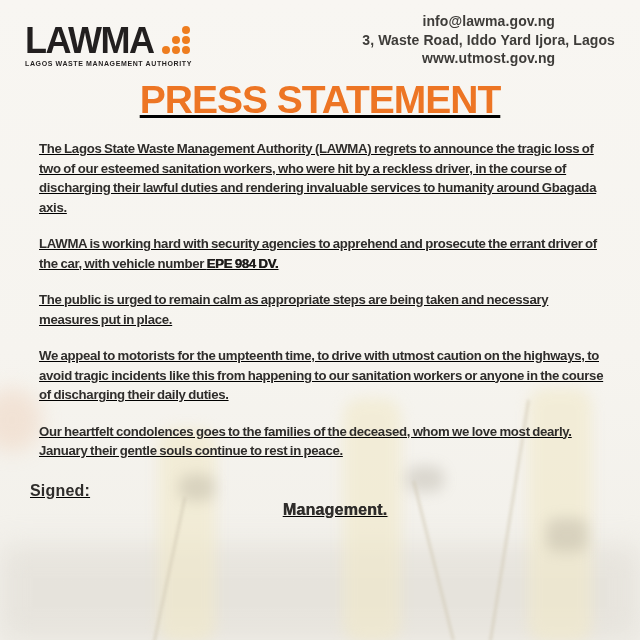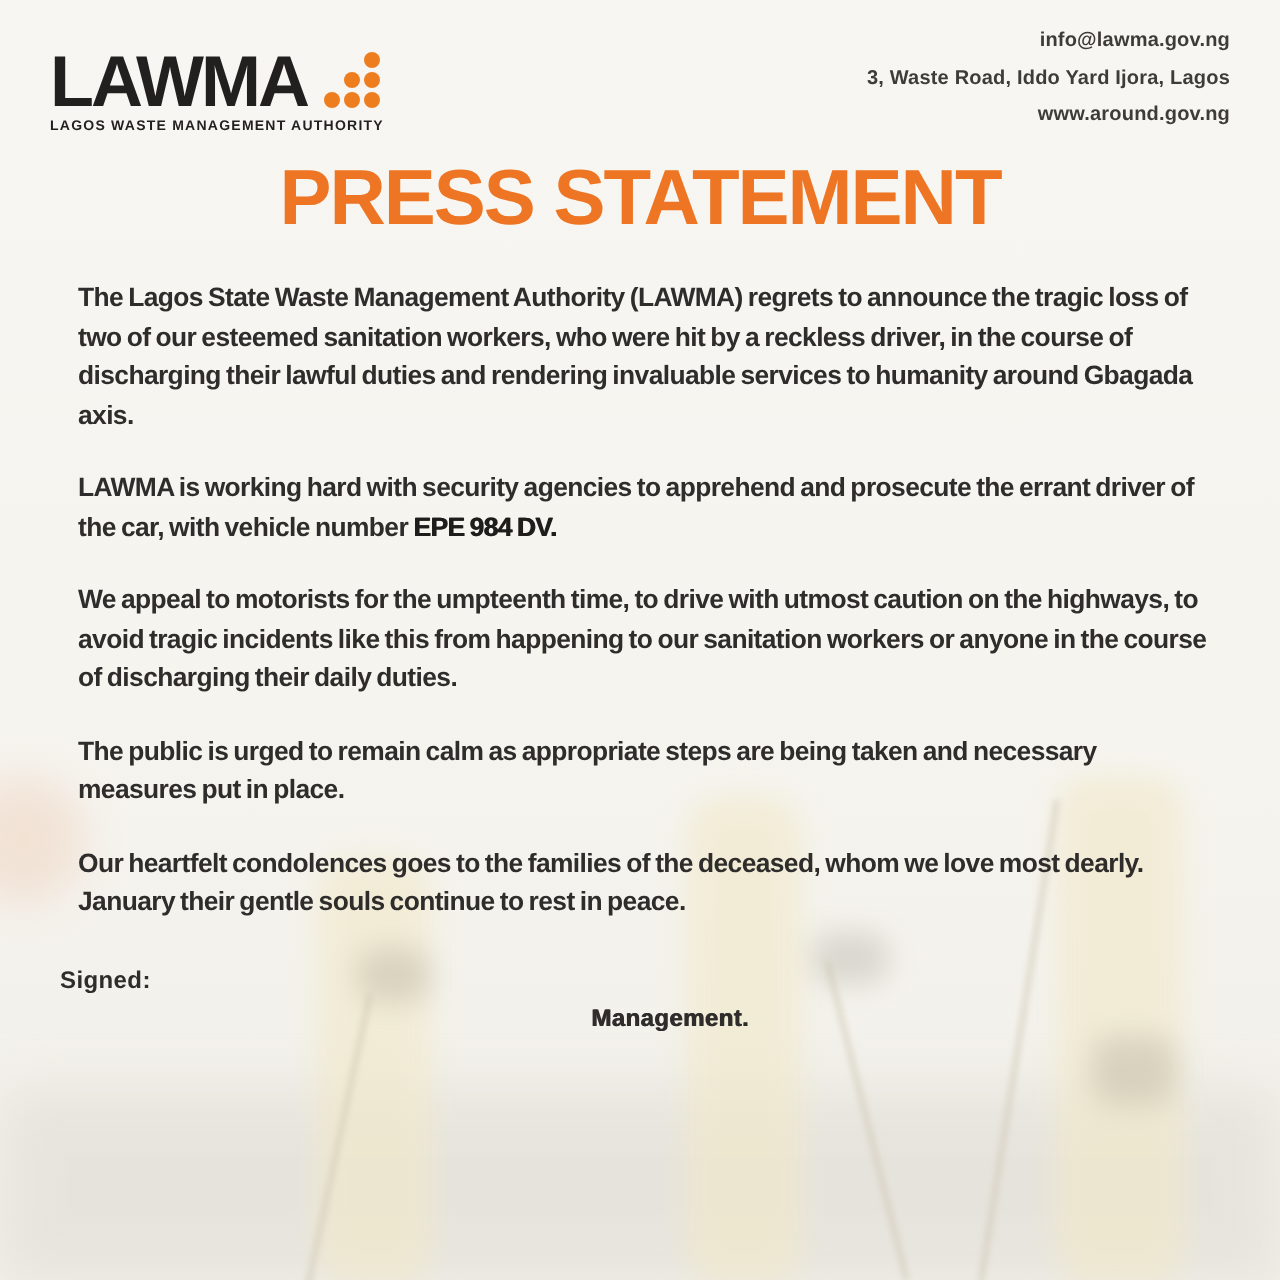"LAWMA" .page { text-decoration: none -> underline }
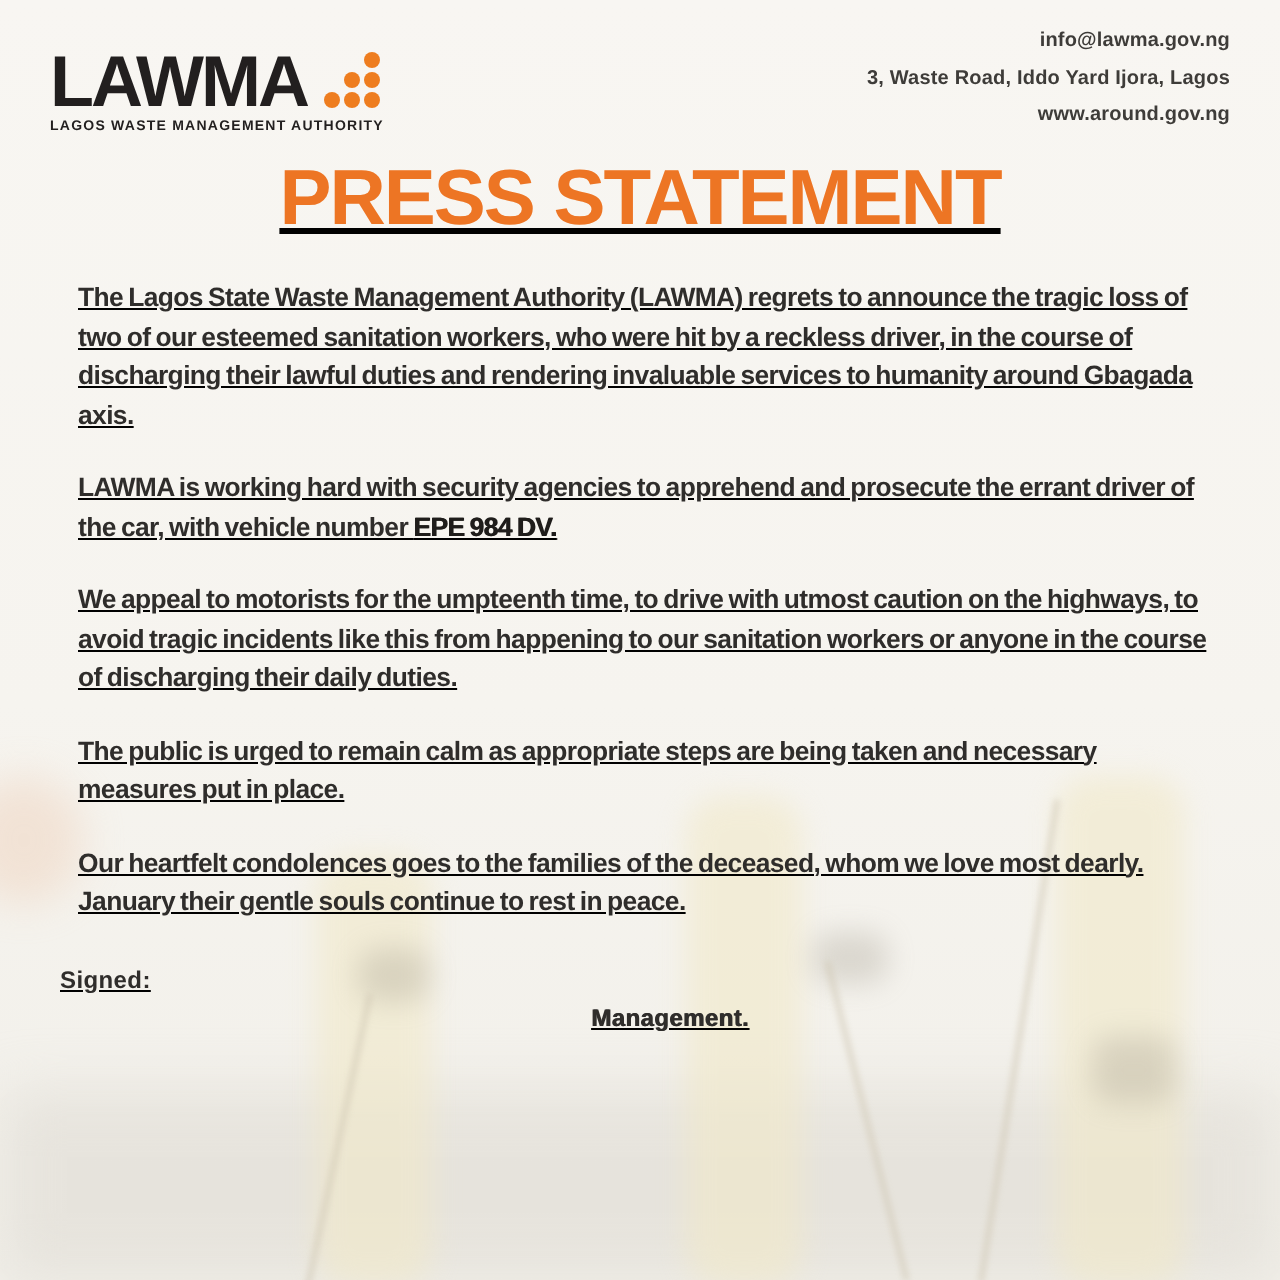"info@lawma.gov.ng" .contact-block { font-size: 10px -> 14px; text-align: right -> center }
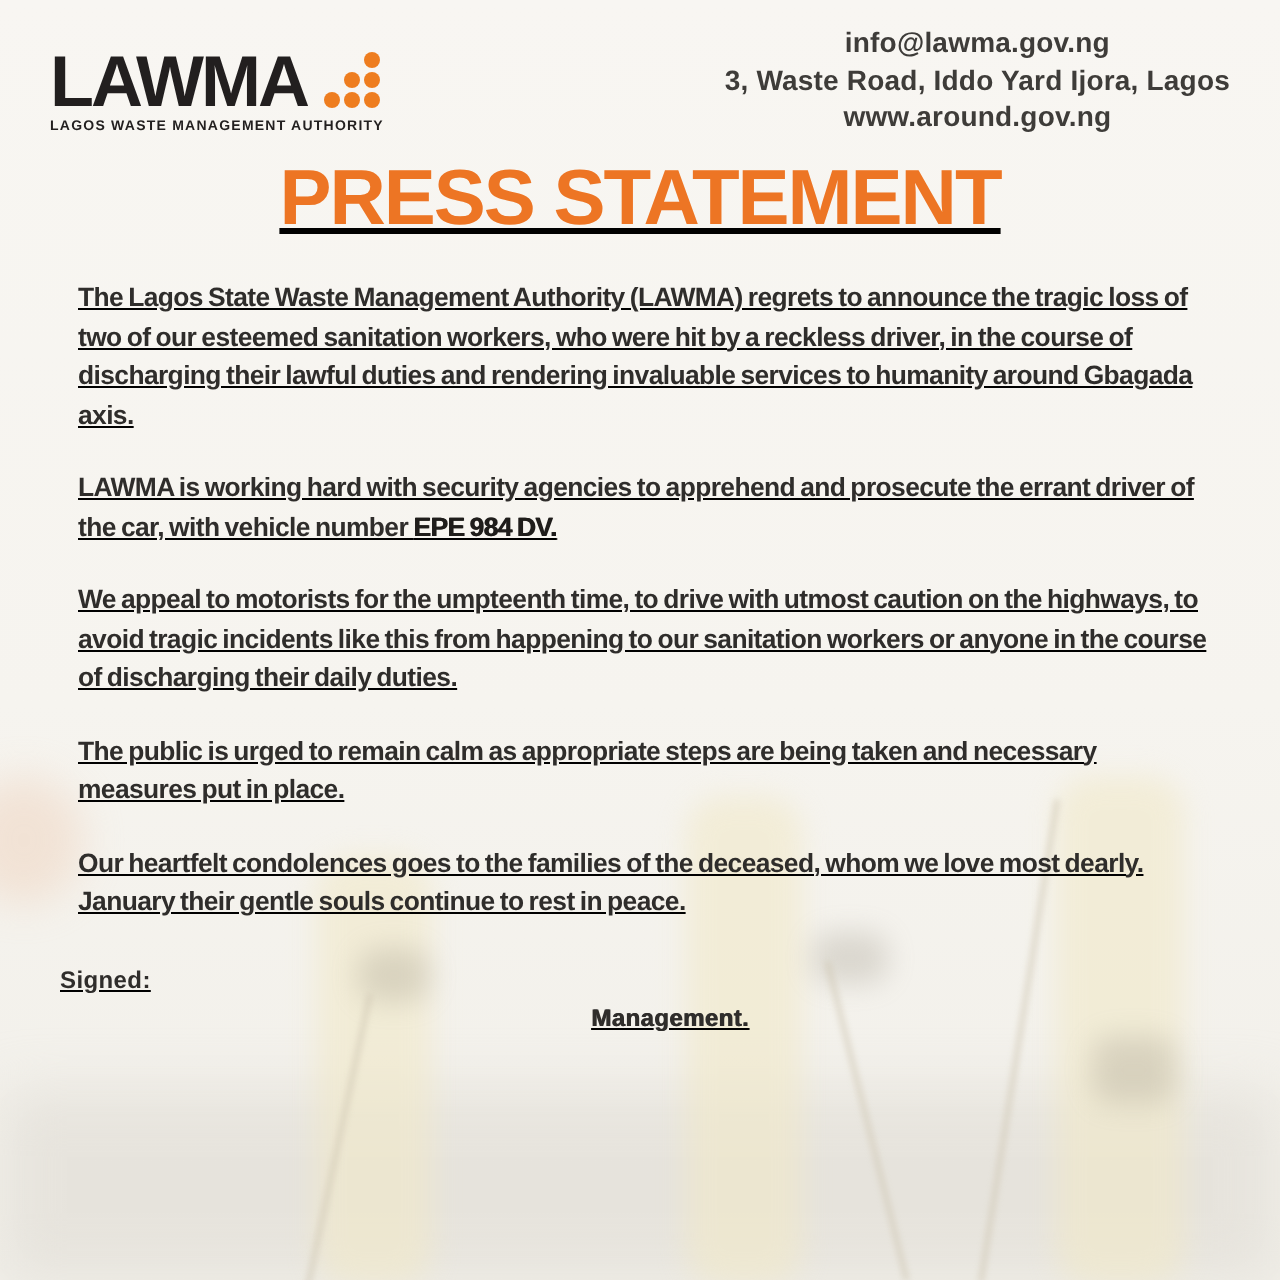"www.around.gov.ng" div { text: www.around.gov.ng -> www.utmost.gov.ng }
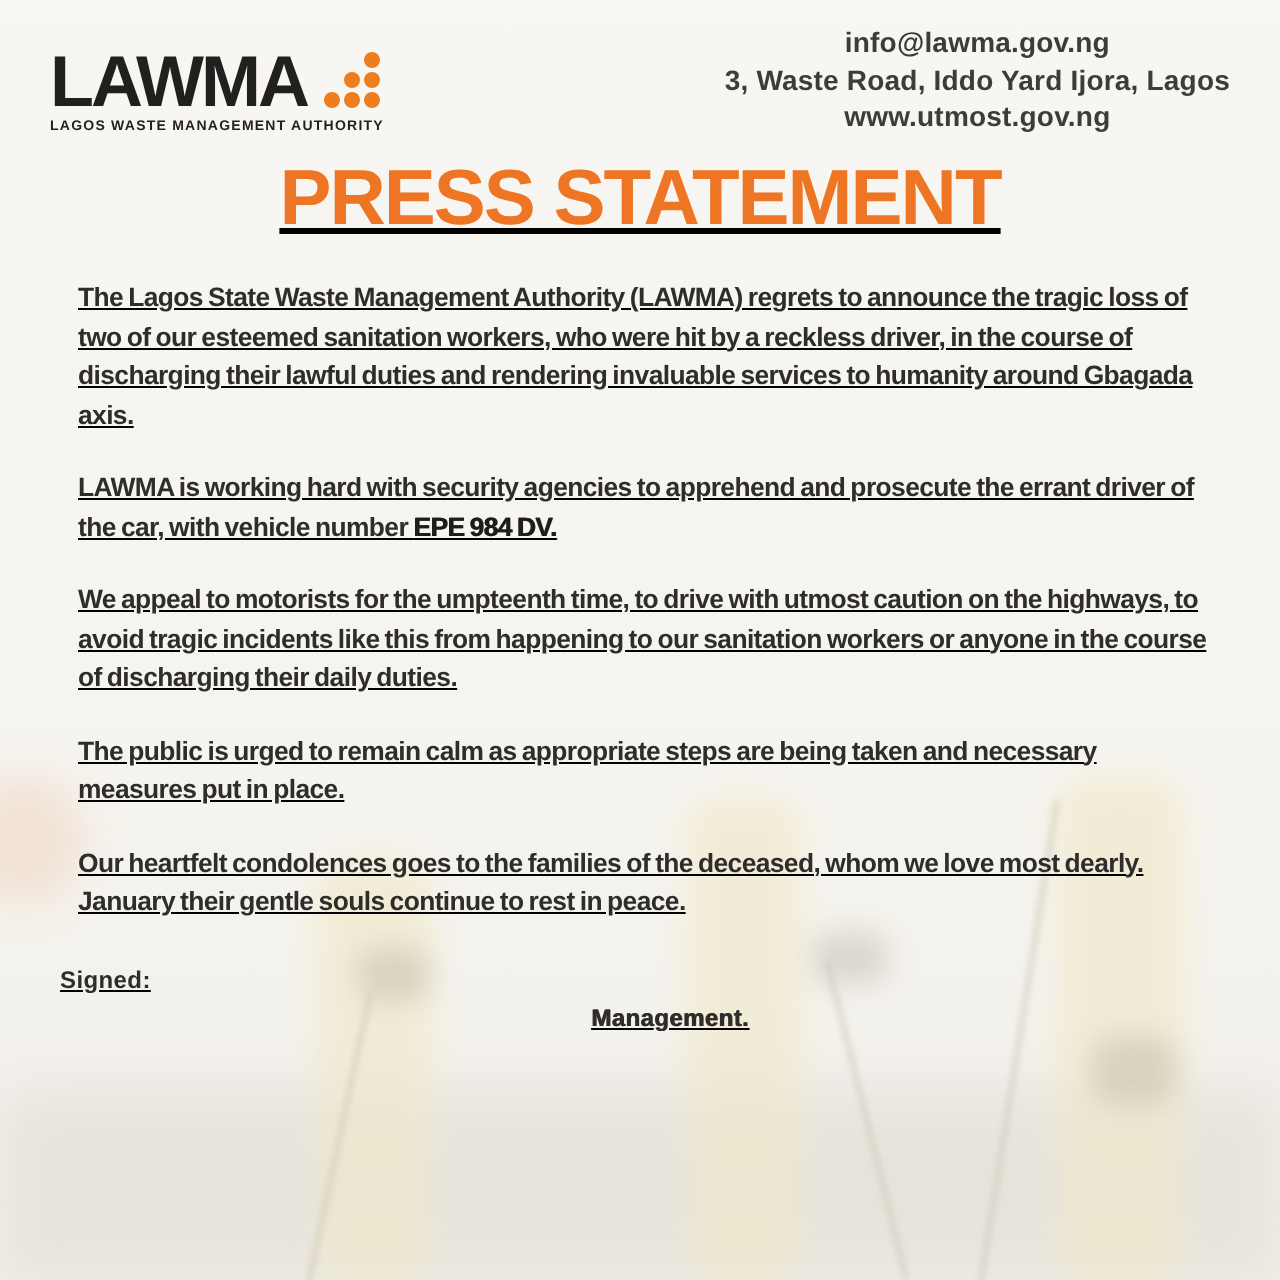"We appeal to motorists for" p { order: before "The public is urged to" -> after "The public is urged to" }
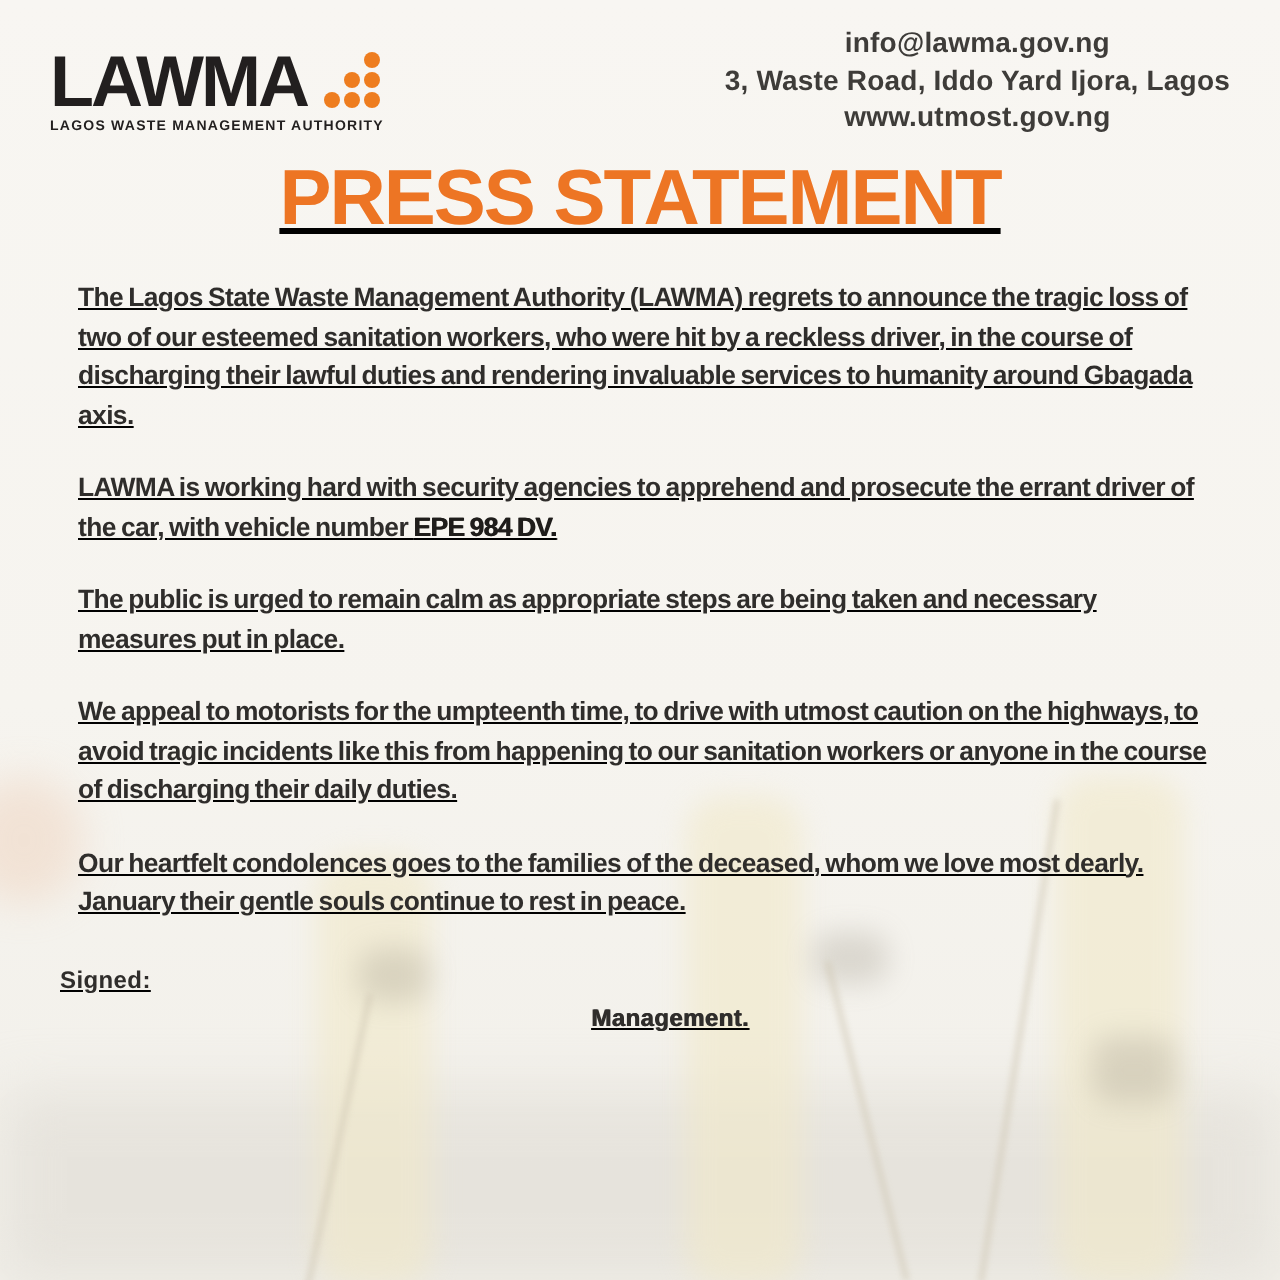"Signed:" .signature { font-size: 12px -> 16px }
